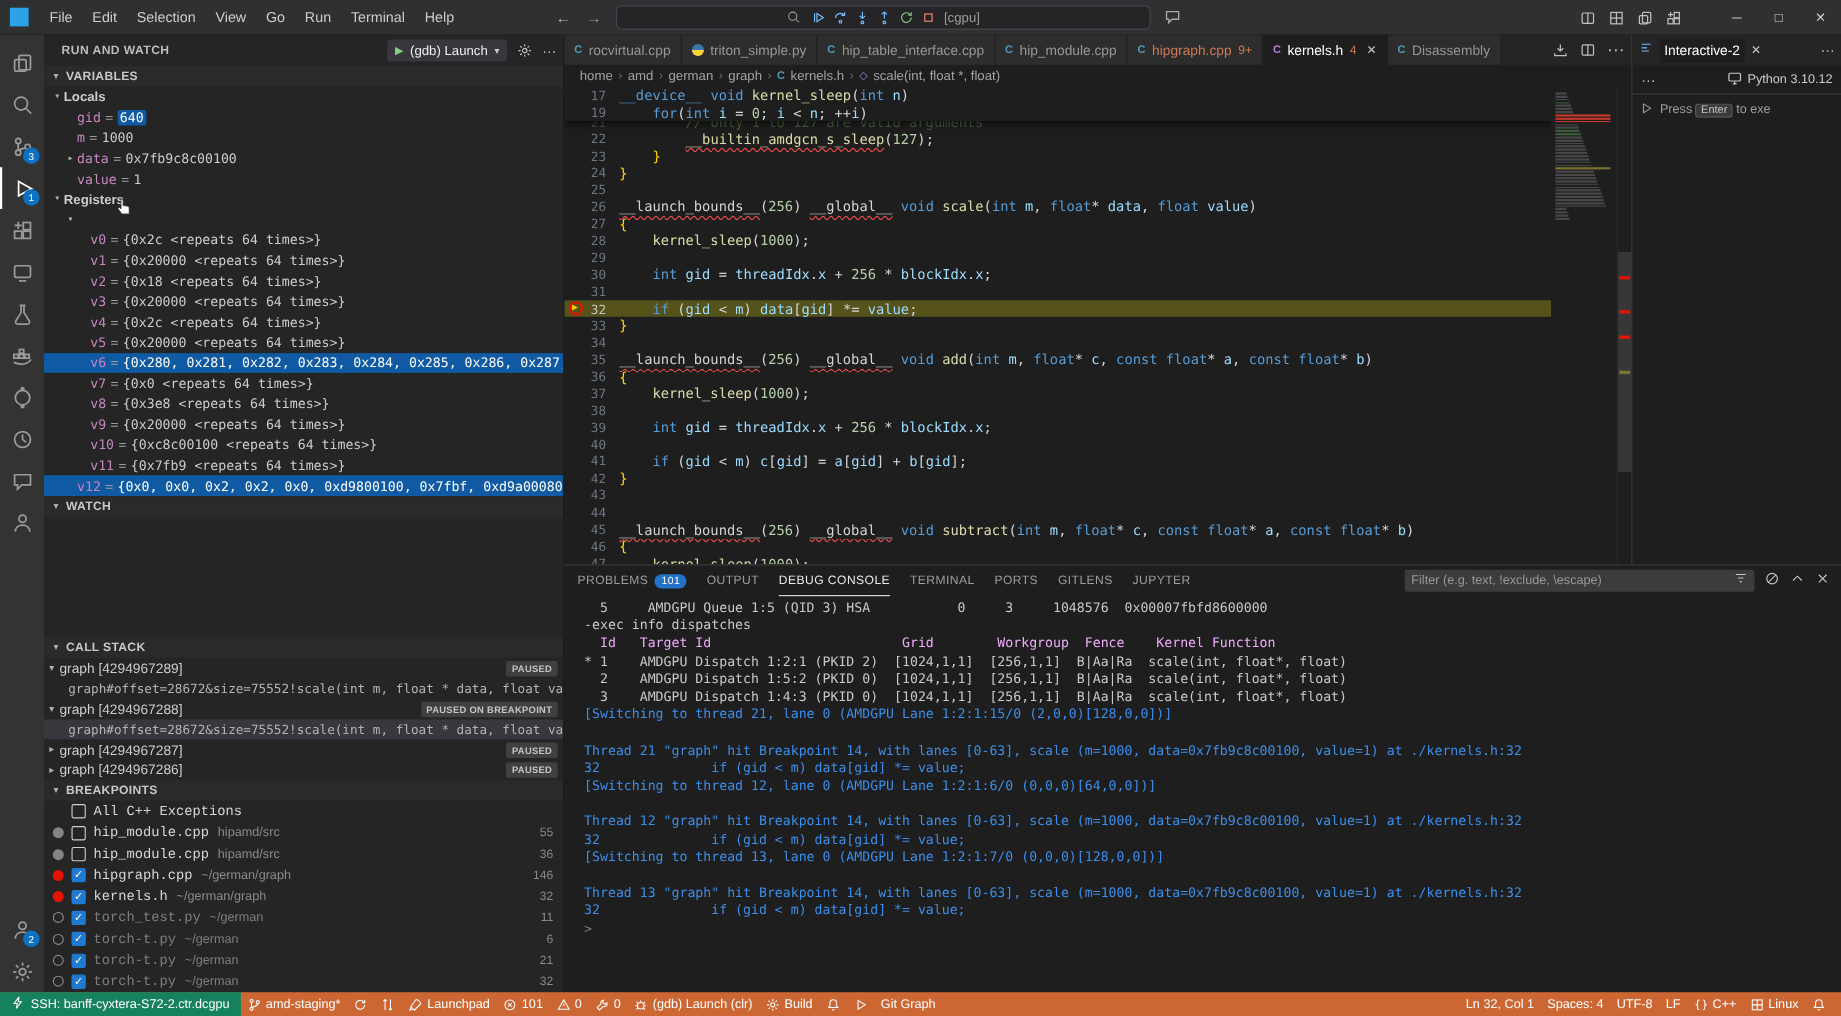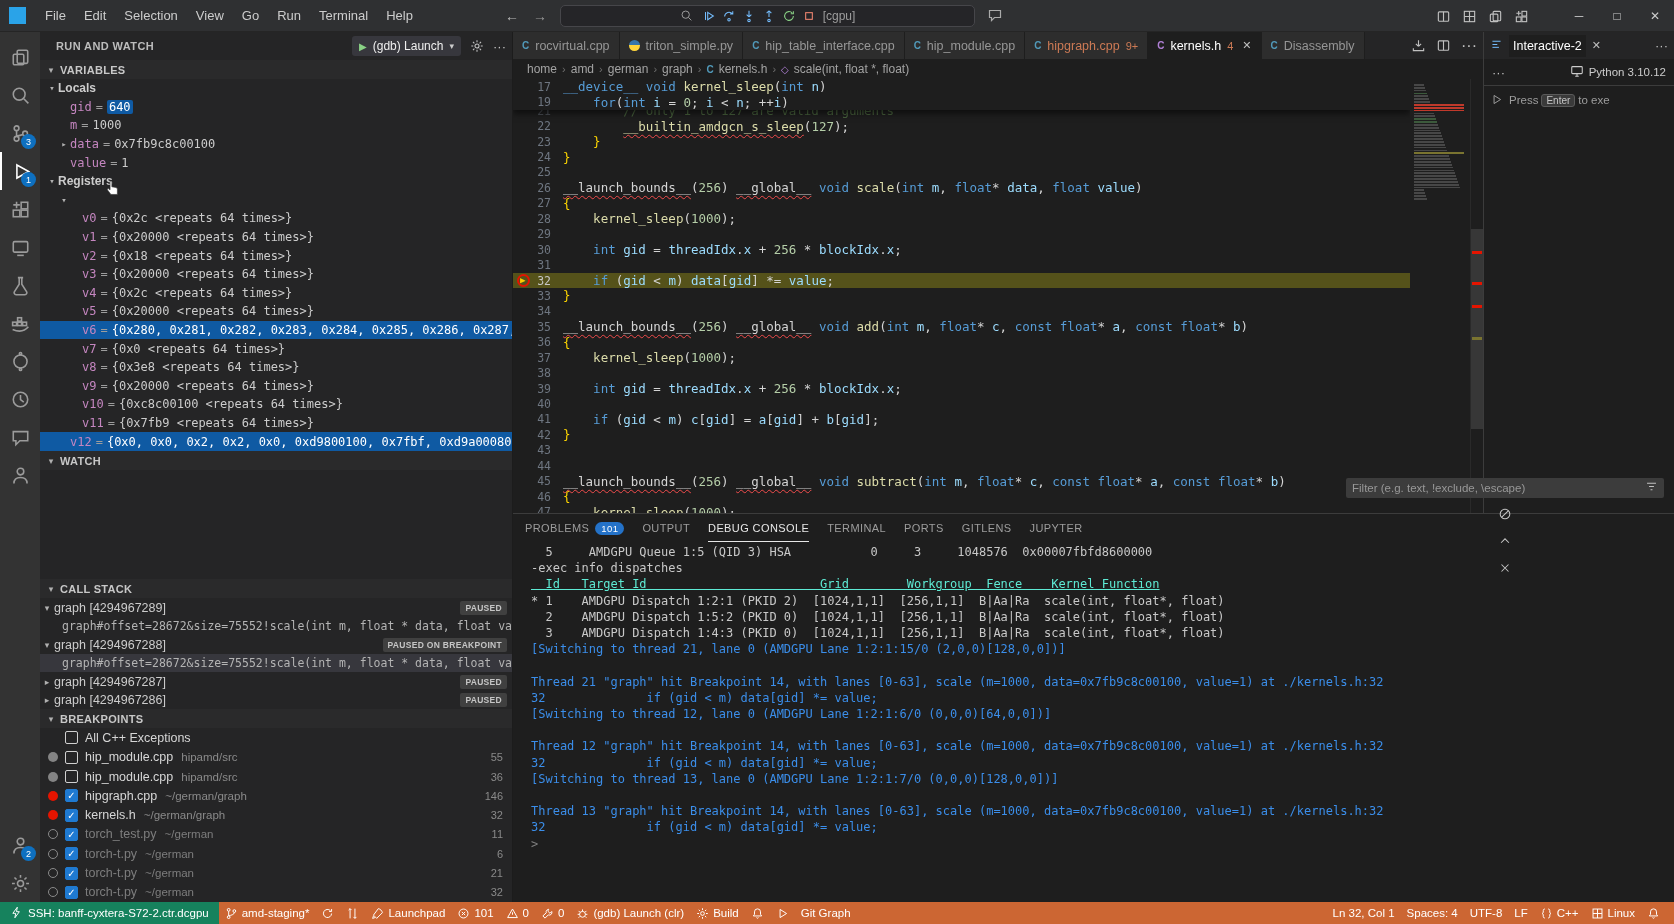"[cgpu]" #command-center { width: 415px -> 486px }
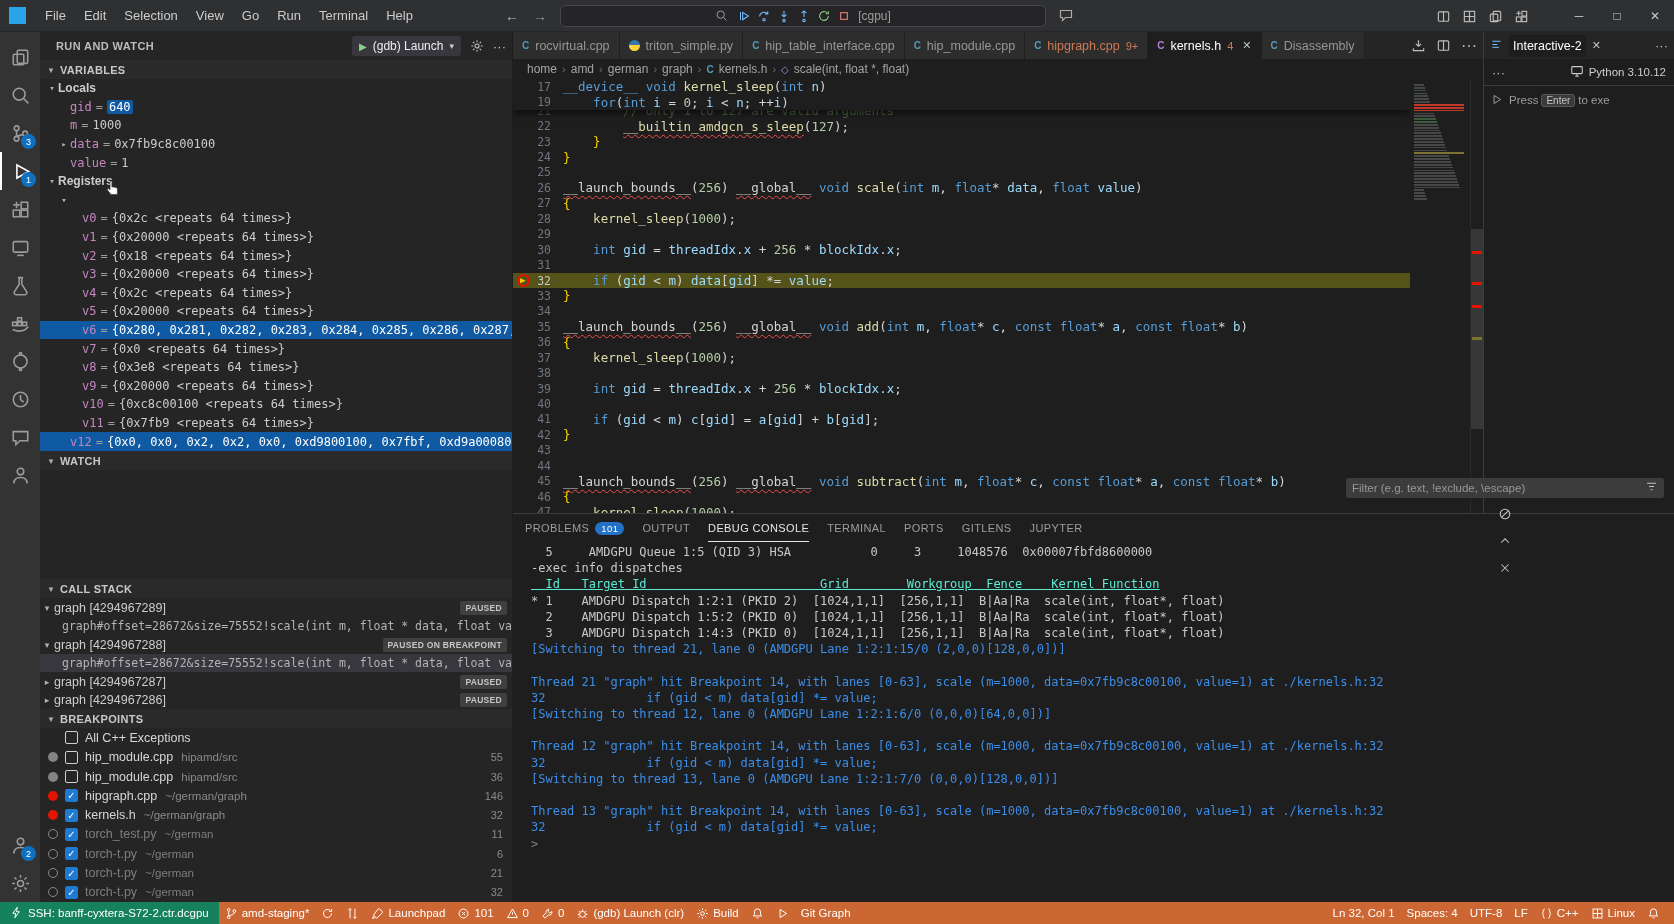"Filter (e.g. text, !exclude, \escape)" #panel-right { flex-direction: column -> none }
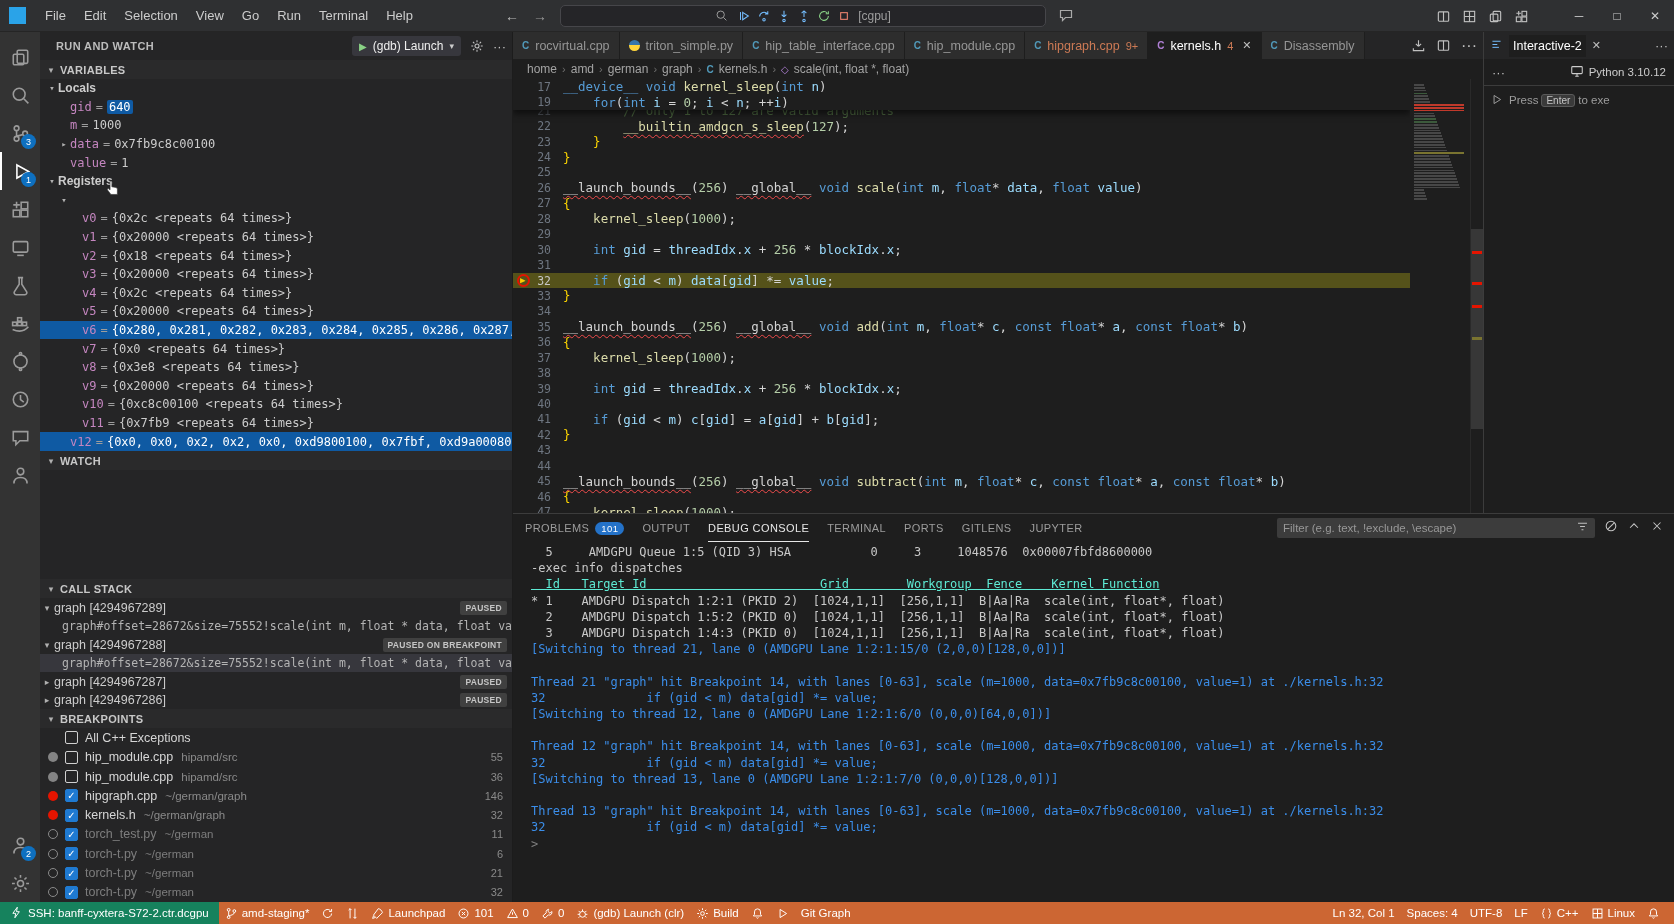"Id Target Id Grid Workgroup" .con-line.g { color: #5eead4 -> #f0abfc; text-decoration: underline -> none }
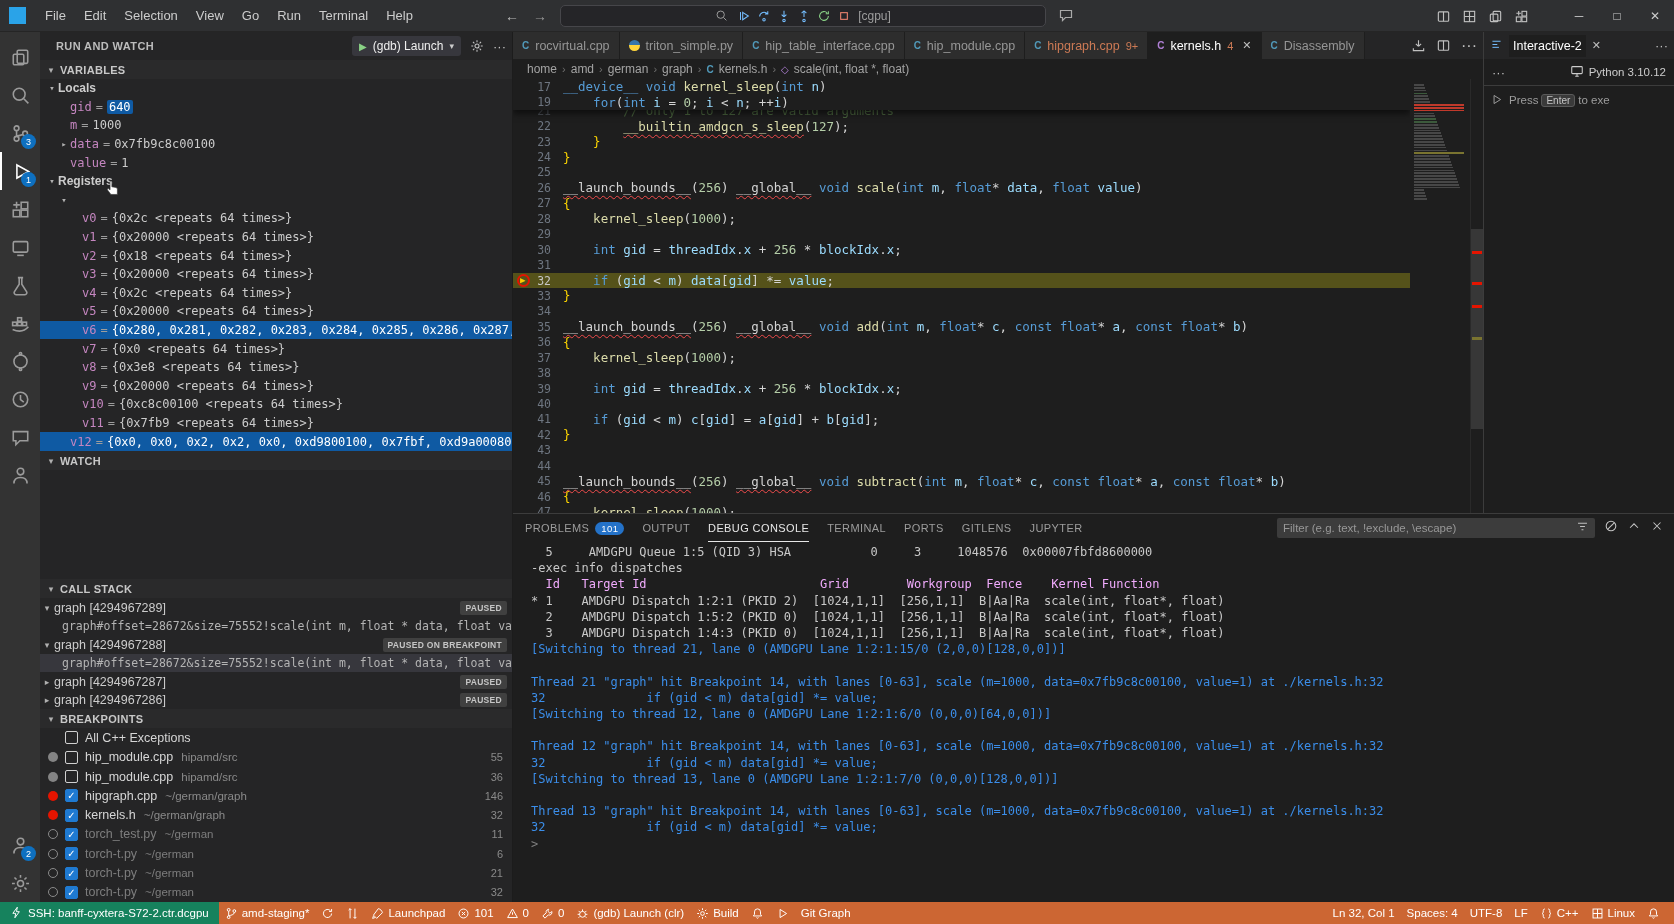"All C++ Exceptions" .bp-label { font-family: none -> Liberation Mono, monospace }
